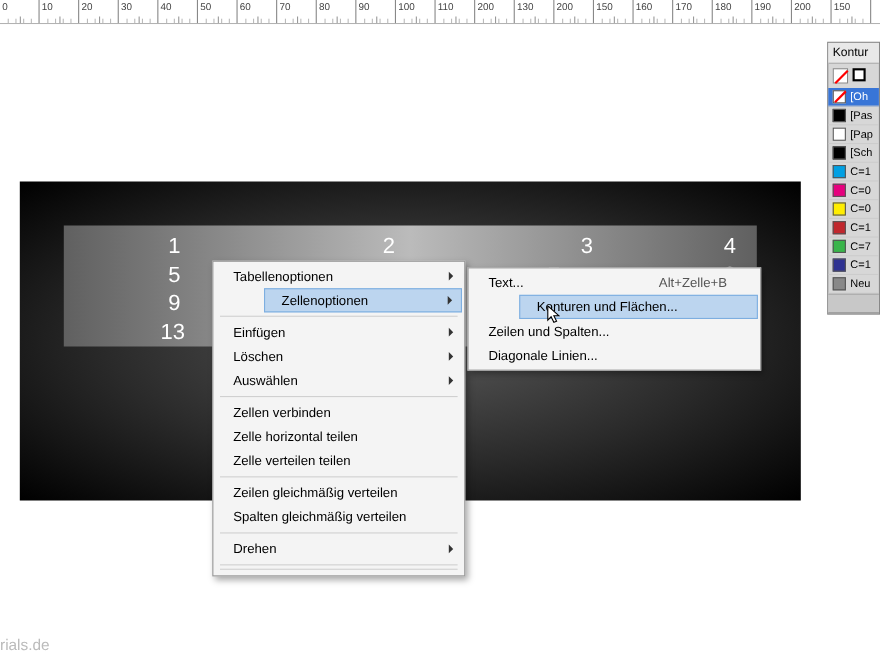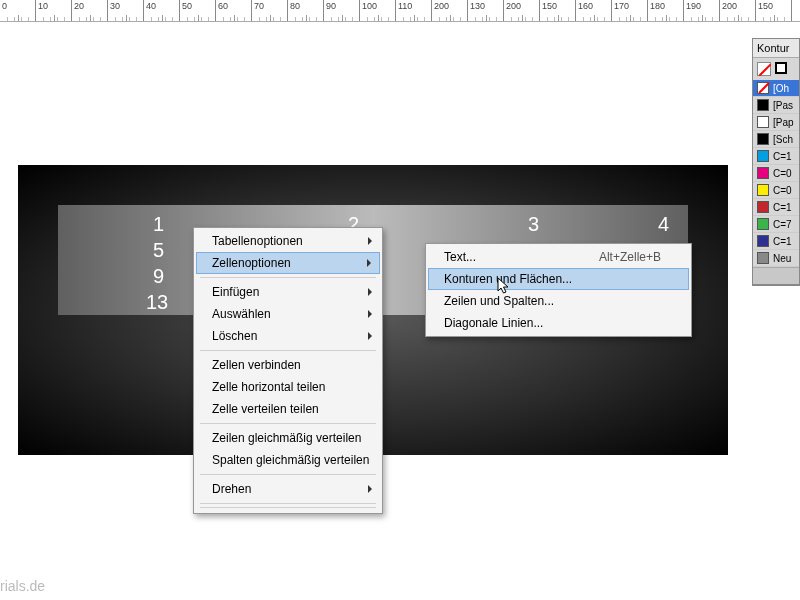"Tabellenoptionen" .menu1 { top: 227px -> 237px; width: 190px -> 230px }
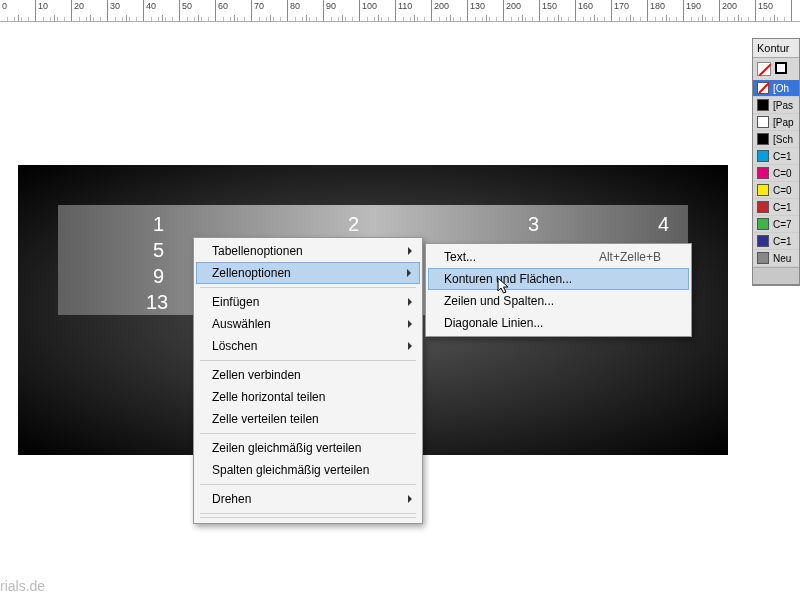"Zellenoptionen" .menu .item.highlight { margin-left: none -> 44px }
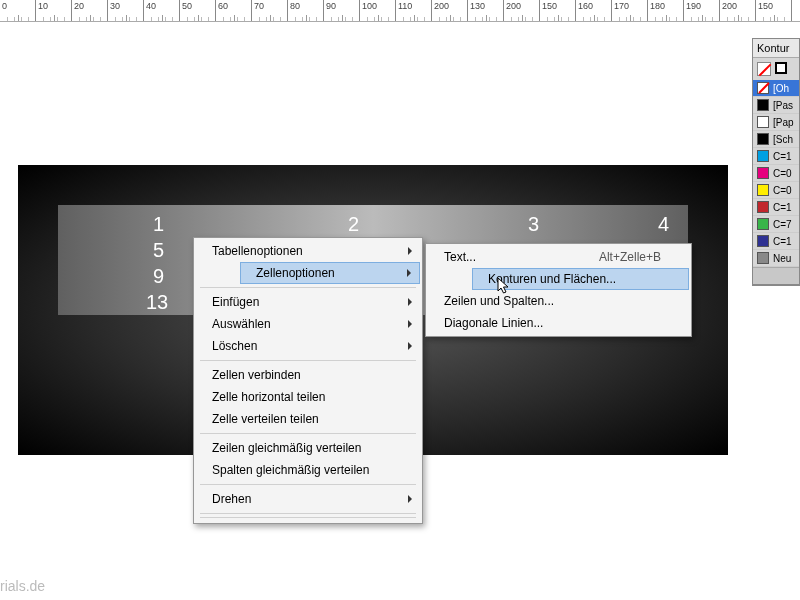"Auswählen" div.item { order: before "Löschen" -> after "Löschen" }
